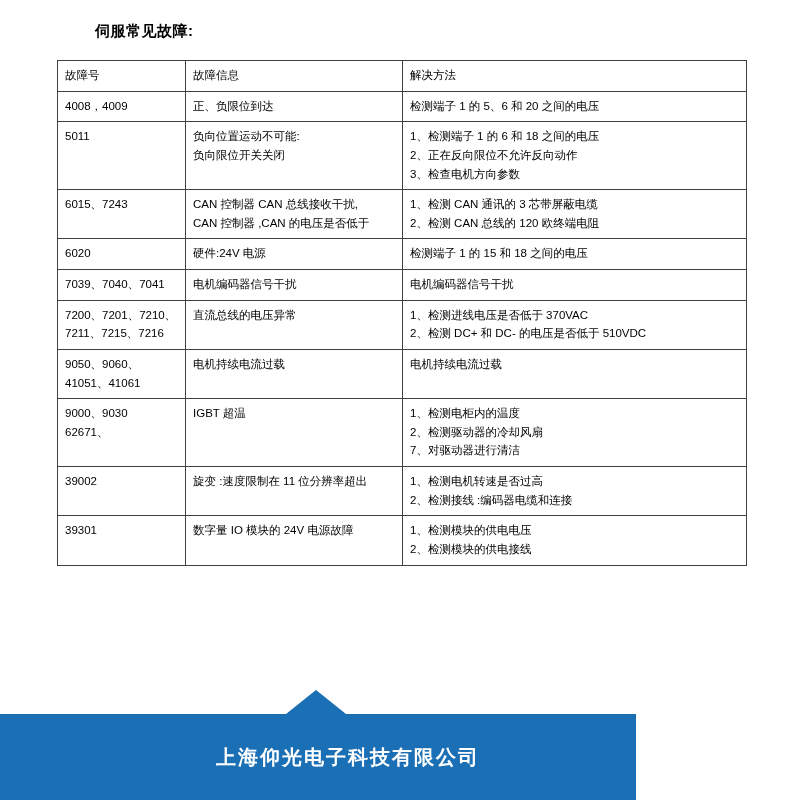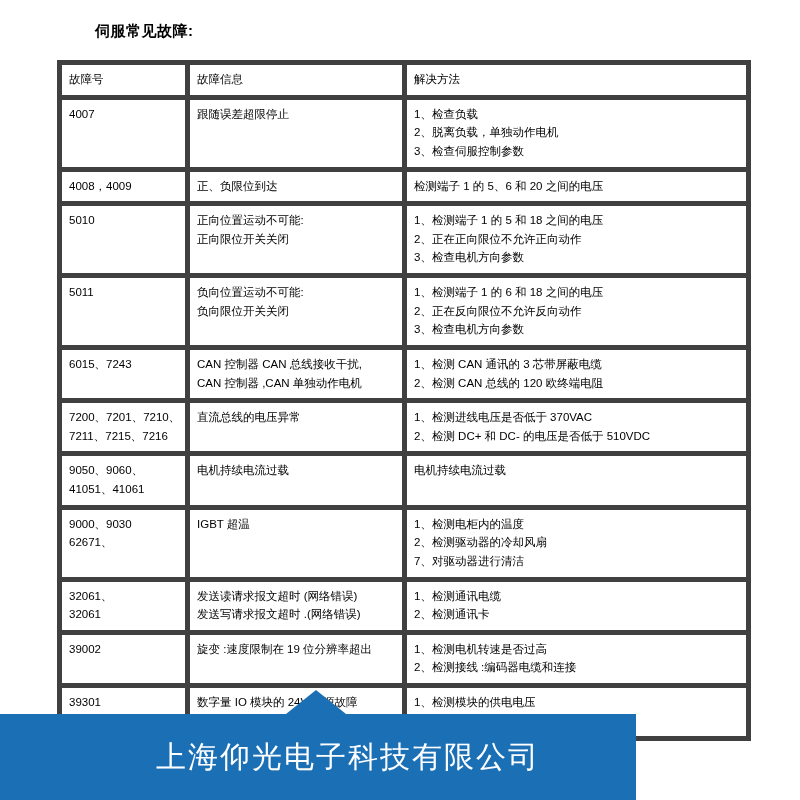"故障号" table.fault-table td, table.fault-table th { border: 5px solid #404040 -> 1px solid #404040 }
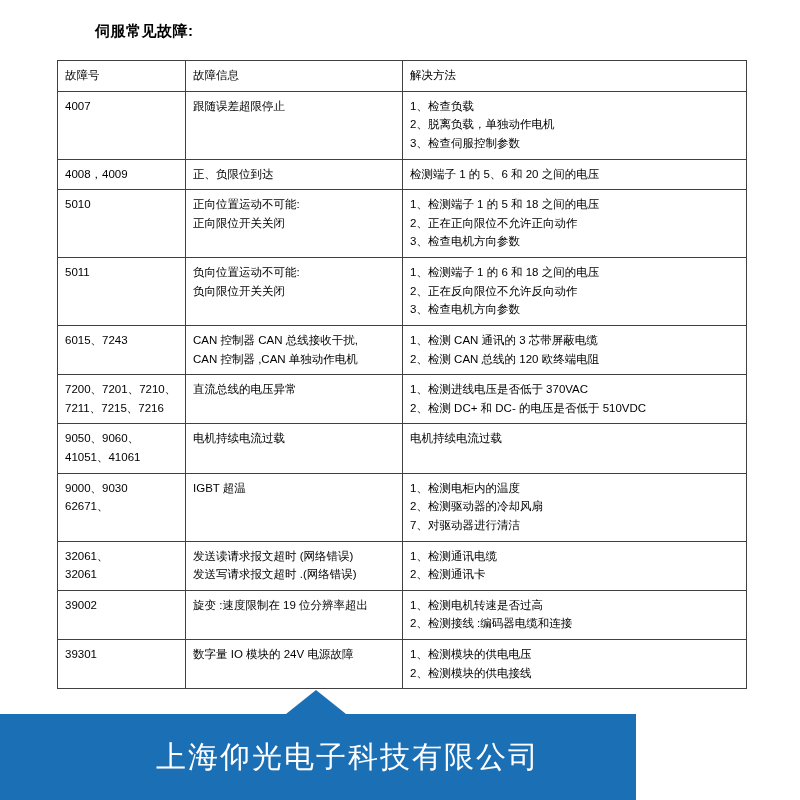"4007" tr { html: <tr> <td> <span>4007</span> </td> <td> <span>跟随误差超限停止</span> </td> <td> <span>1、检查负载</span> <span>2、脱离负载，单独动作电机</span> <span>3、检查伺服控制参数</span> </td> </tr> -> none }
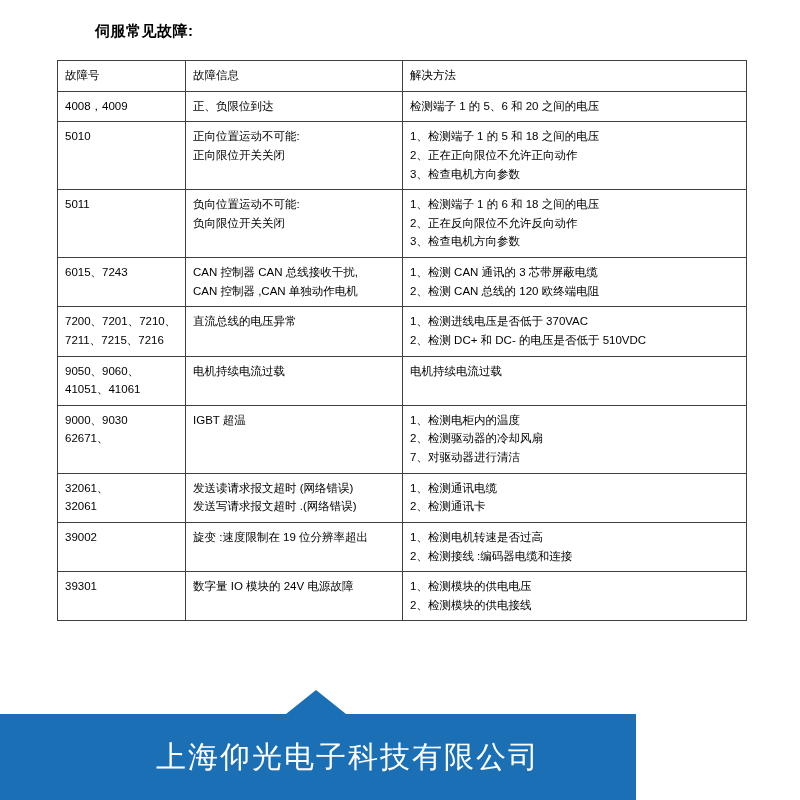"5010" tr { html: <tr> <td> <span>5010</span> </td> <td> <span>正向位置运动不可能:</span> <span>正向限位开关关闭</span> </td> <td> <span>1、检测端子 1 的 5 和 18 之间的电压</span> <span>2、正在正向限位不允许正向动作</span> <span>3、检查电机方向参数</span> </td> </tr> -> none }
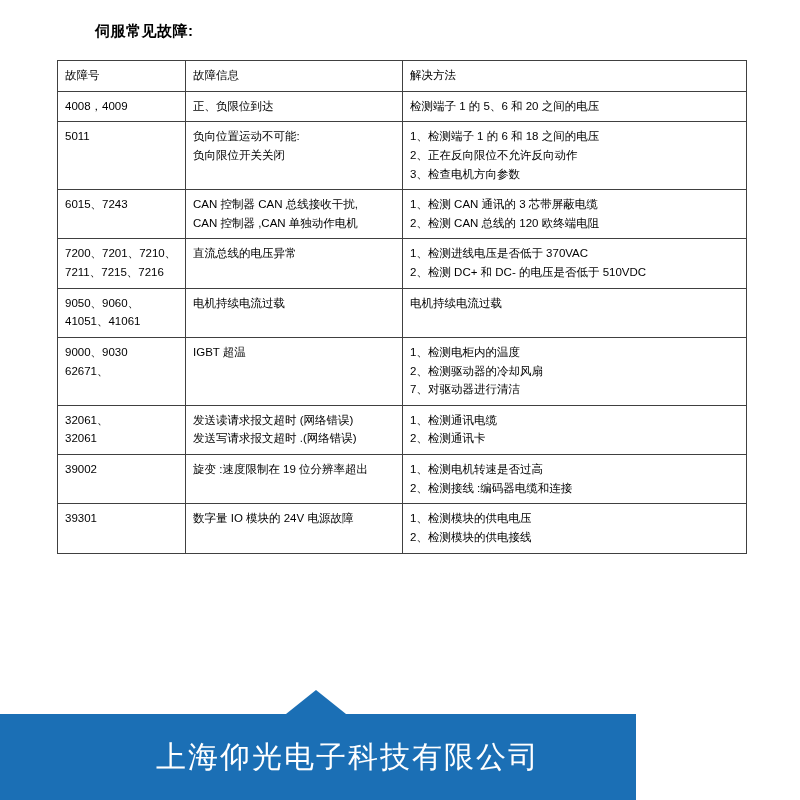"CAN 控制器 ,CAN 单独动作电机" span.cell-line { text: 单独动作电机 -> 的电压是否低于 }
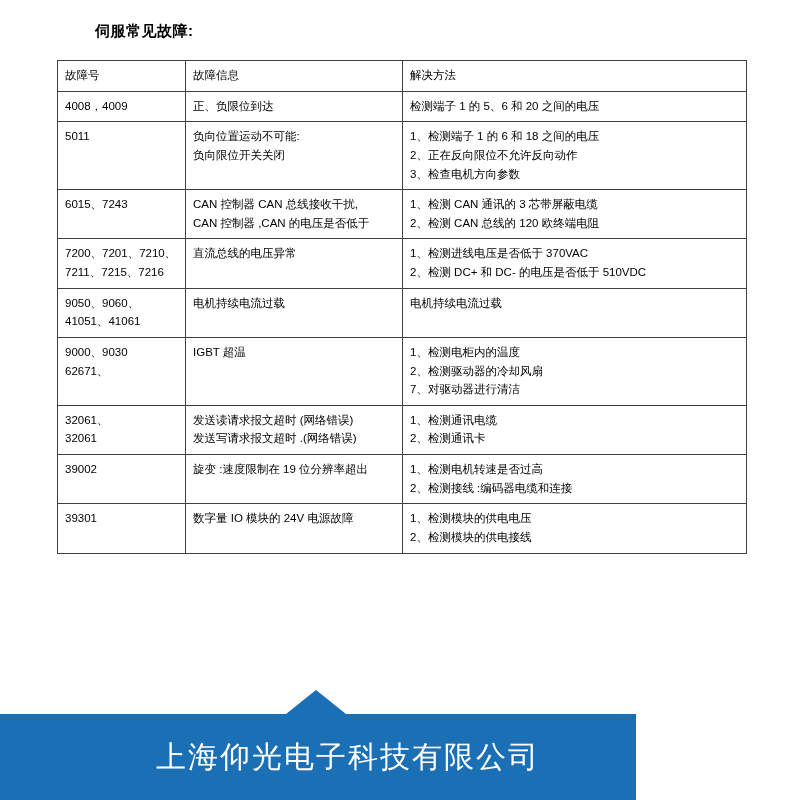"6020" tr { html: none -> <tr> <td> <span>6020</span> </td> <td> <span>硬件:24V 电源</span> </td> <td> <span>检测端子 1 的 15 和 18 之间的电压</span> </td> </tr> }
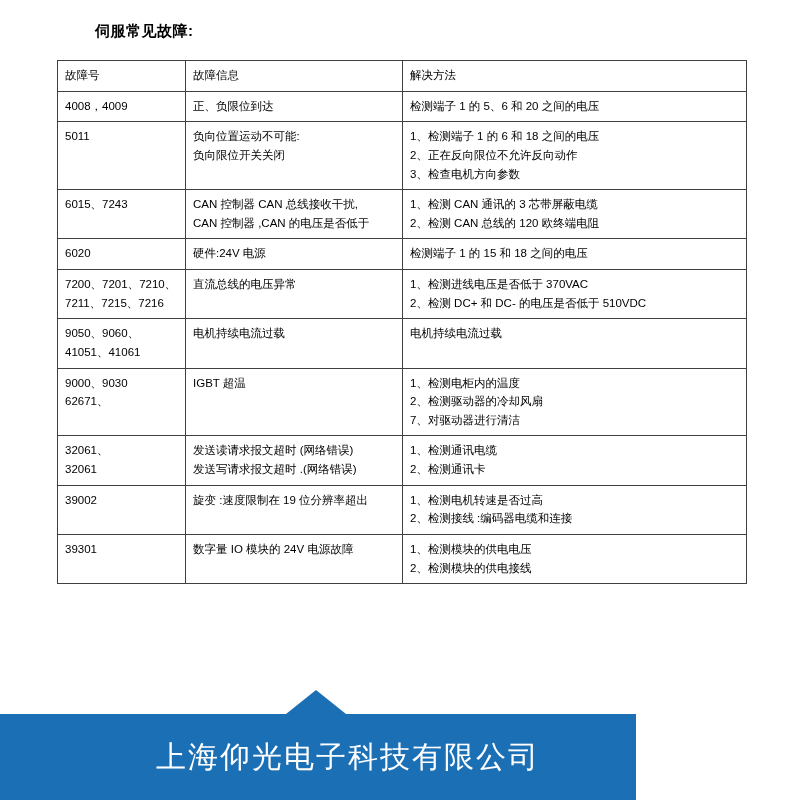"7039、7040、7041" tr { html: none -> <tr> <td> <span>7039、7040、7041</span> </td> <td> <span>电机编码器信号干扰</span> </td> <td> <span>电机编码器信号干扰</span> </td> </tr> }
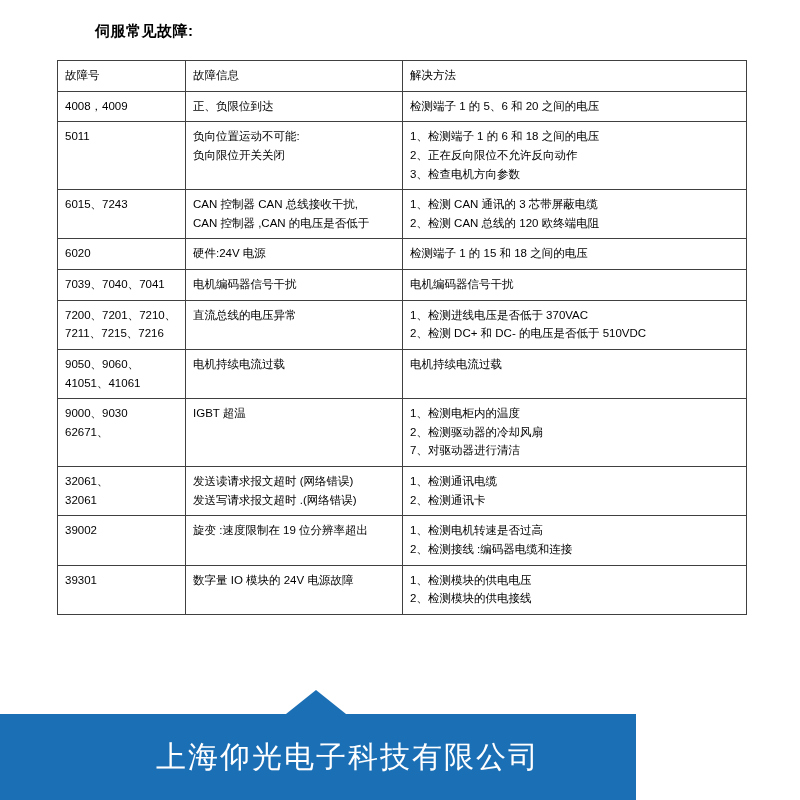"32061、" tr { html: <tr> <td> <span>32061、</span> <span>32061</span> </td> <td> <span>发送读请求报文超时 (网络错误)</span> <span>发送写请求报文超时 .(网络错误)</span> </td> <td> <span>1、检测通讯电缆</span> <span>2、检测通讯卡</span> </td> </tr> -> none }
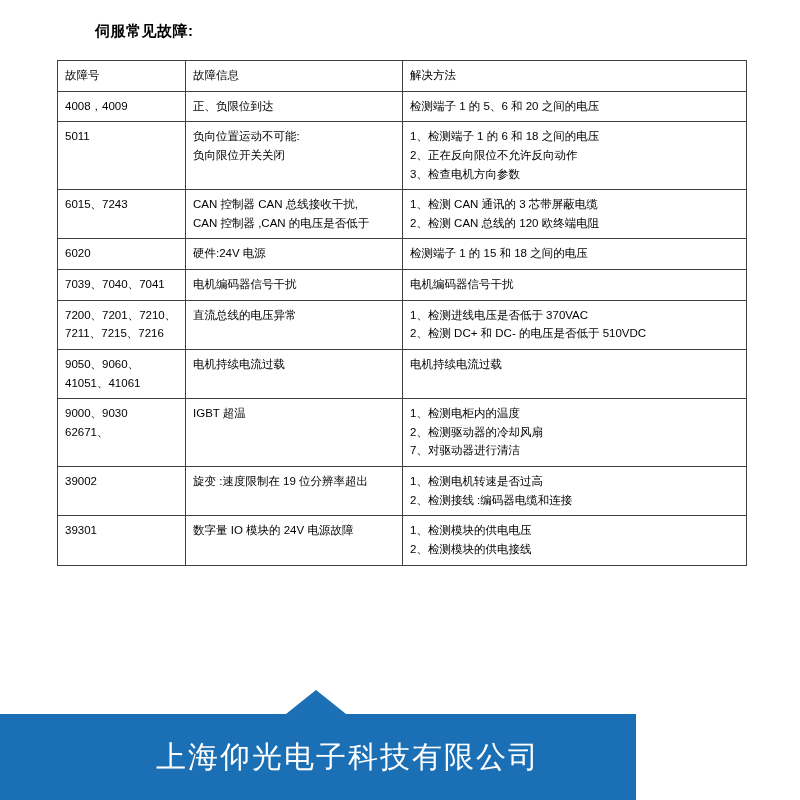"旋变 :速度限制在 19 位分辨率超出" span.cell-line { text: 19 -> 11 }
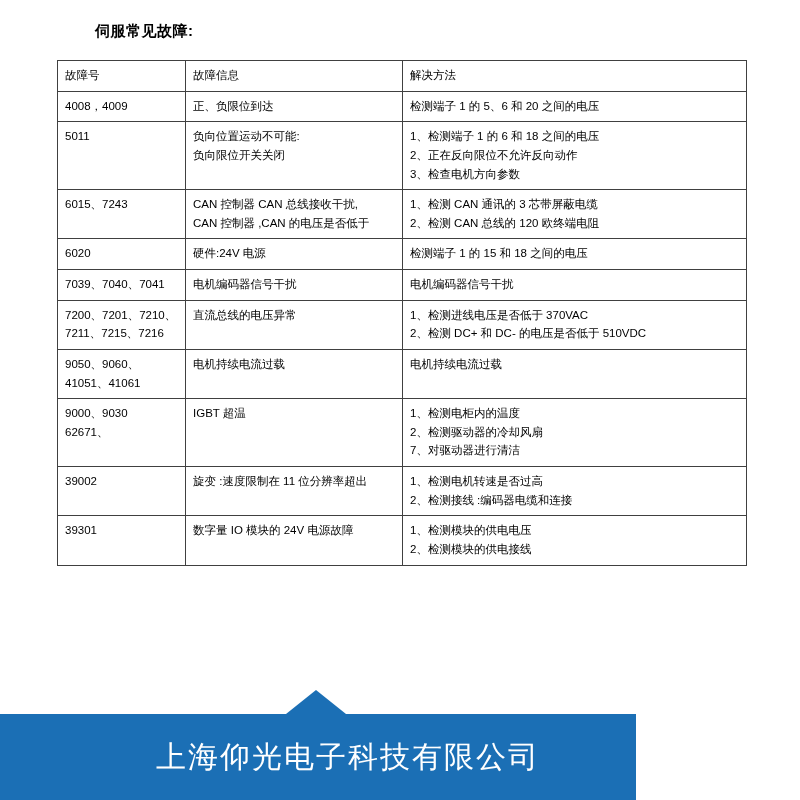"上海仰光电子科技有限公司" .footer-text { font-size: 30px -> 20px; font-weight: normal -> bold }
